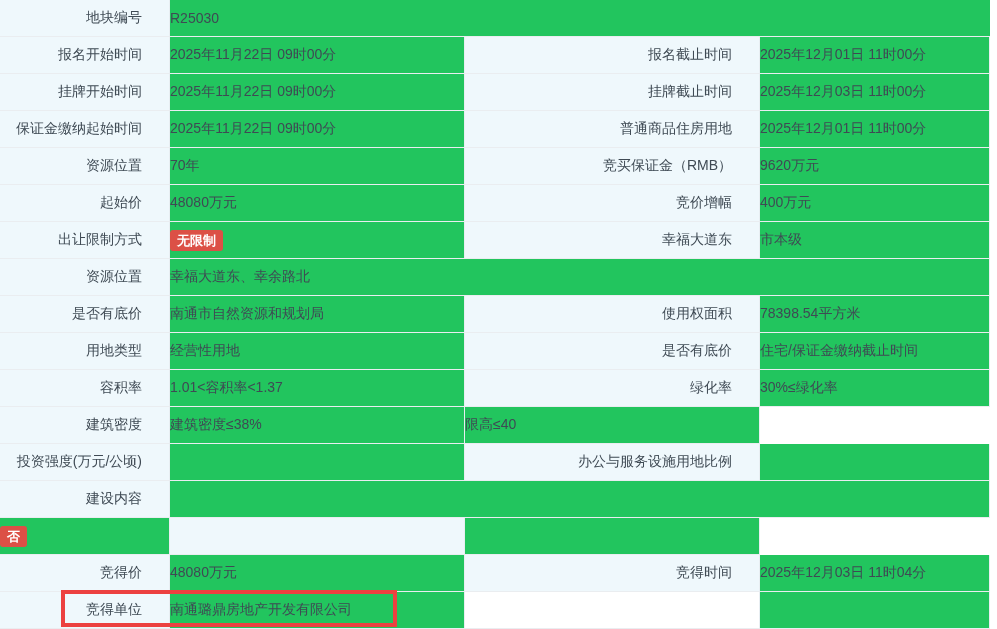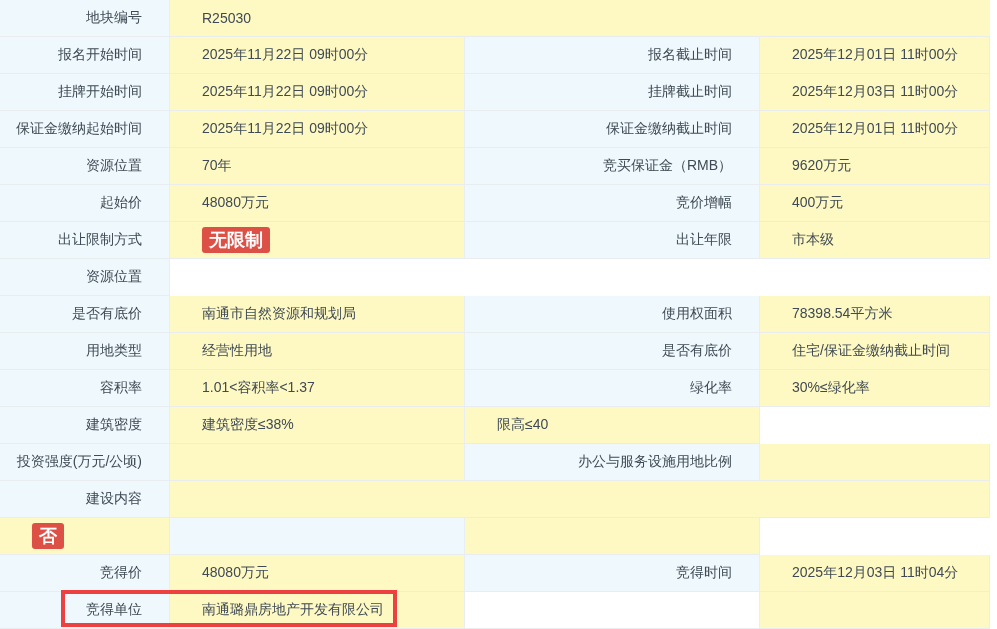"R25030" .val { background: #fef9c3 -> #22c55e; padding-left: 32px -> none }
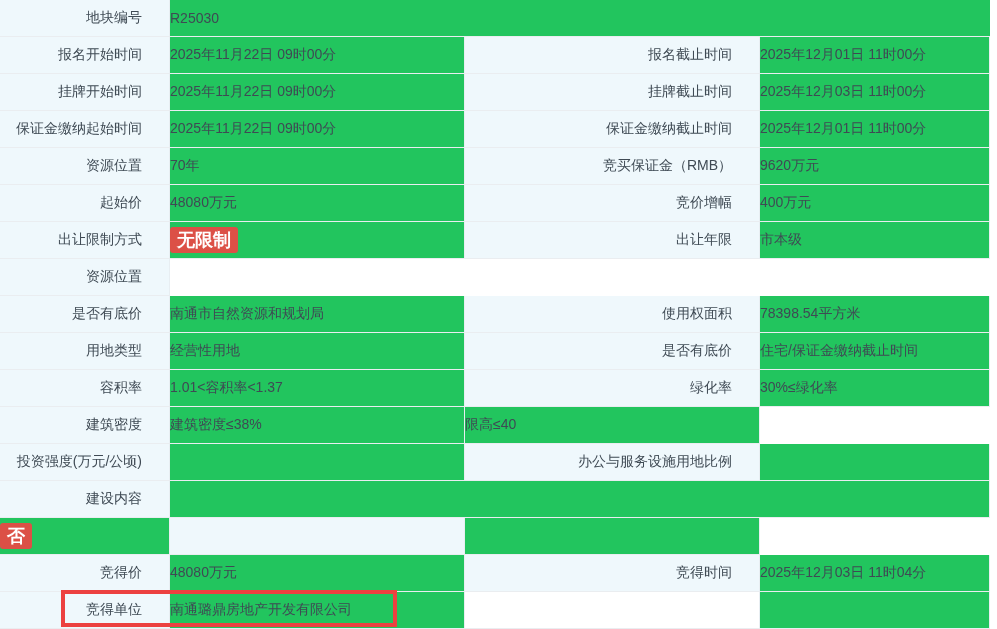"保证金缴纳截止时间" div.cell { text: 保证金缴纳截止时间 -> 普通商品住房用地 }
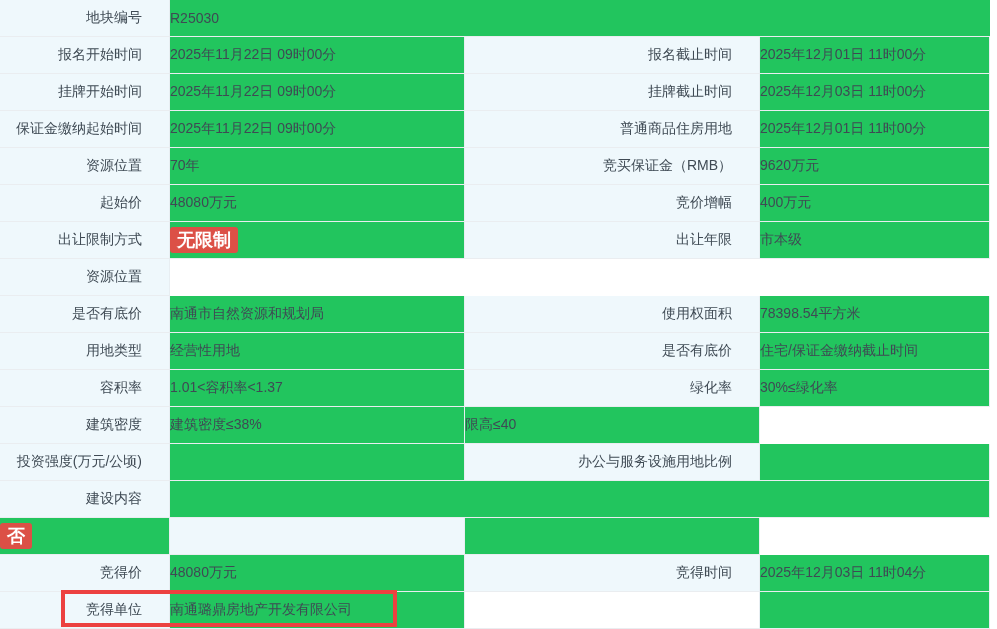"无限制" .badge { font-size: 18px -> 13px }
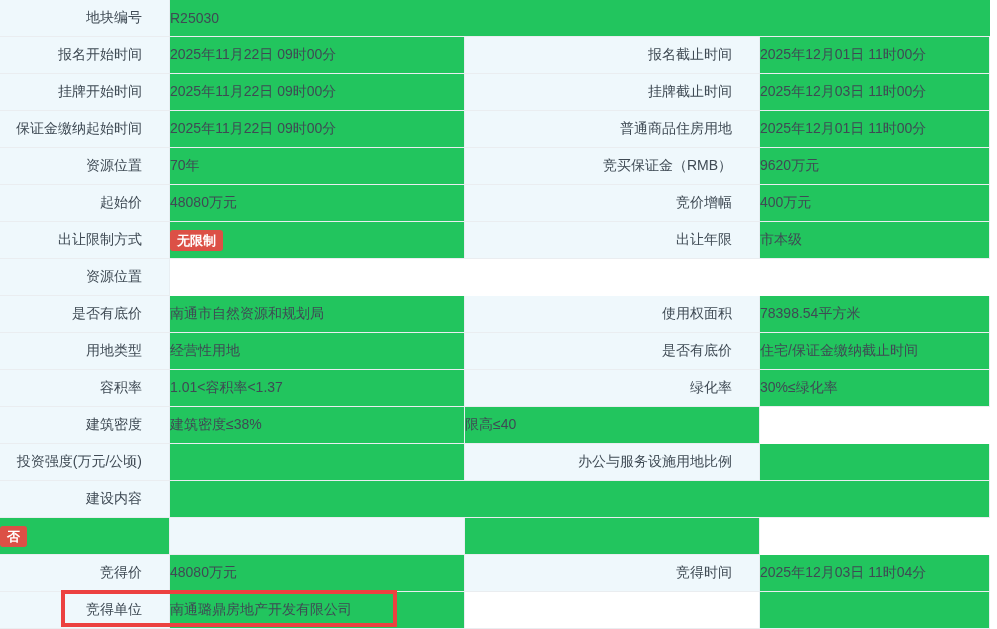"出让年限" div.cell { text: 出让年限 -> 幸福大道东 }
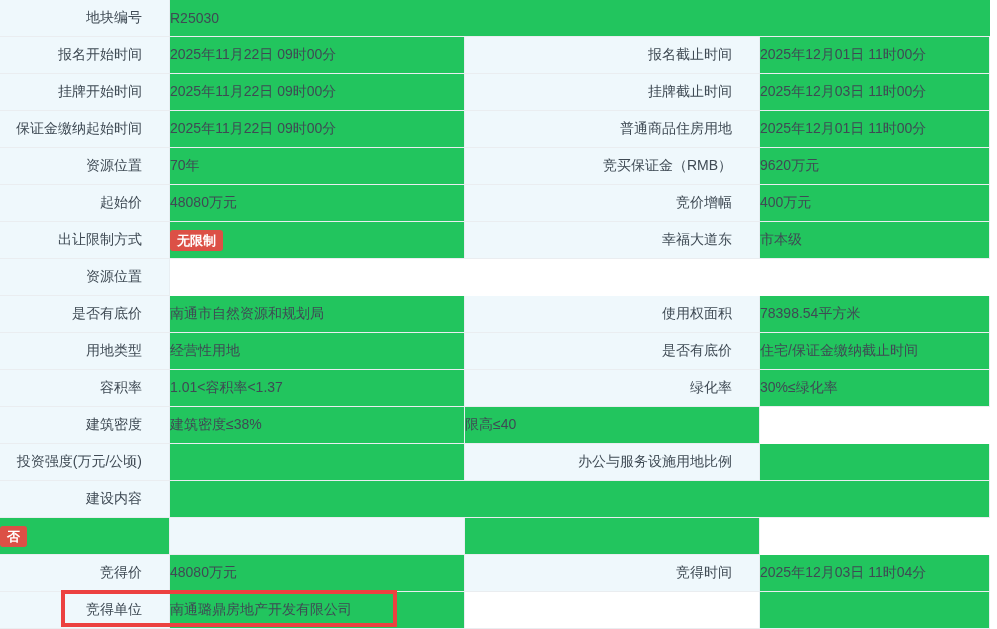"幸福大道东、幸余路北" div.cell { html: none -> <div>幸福大道东、幸余路北</div> }
